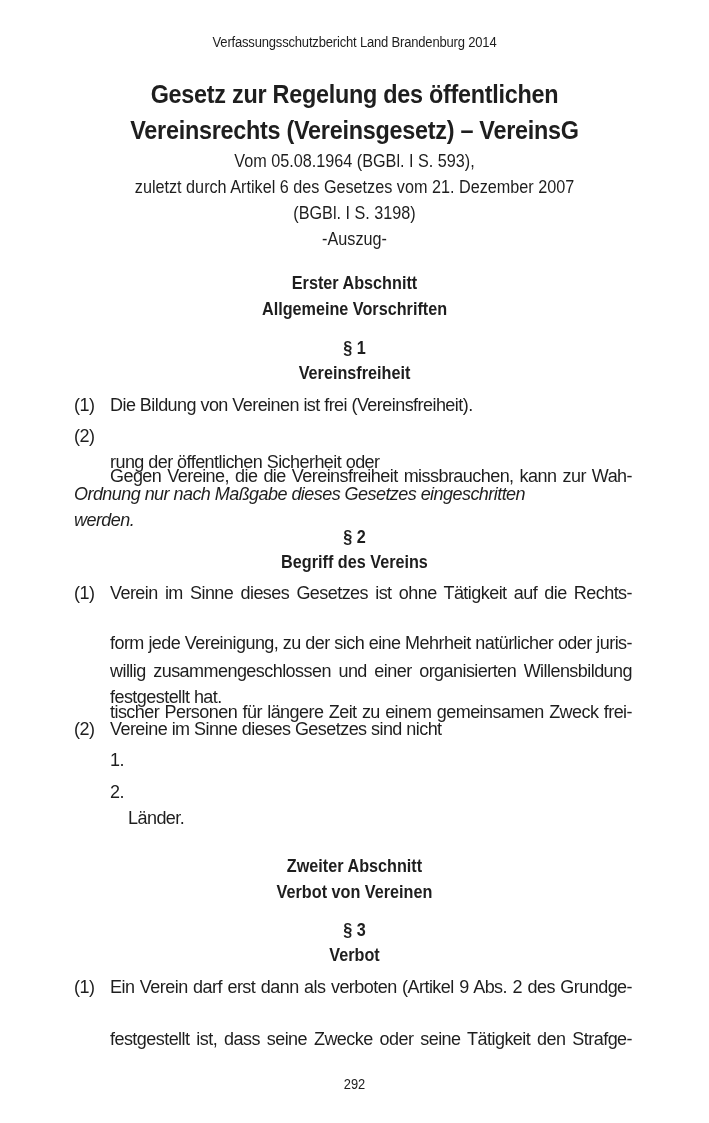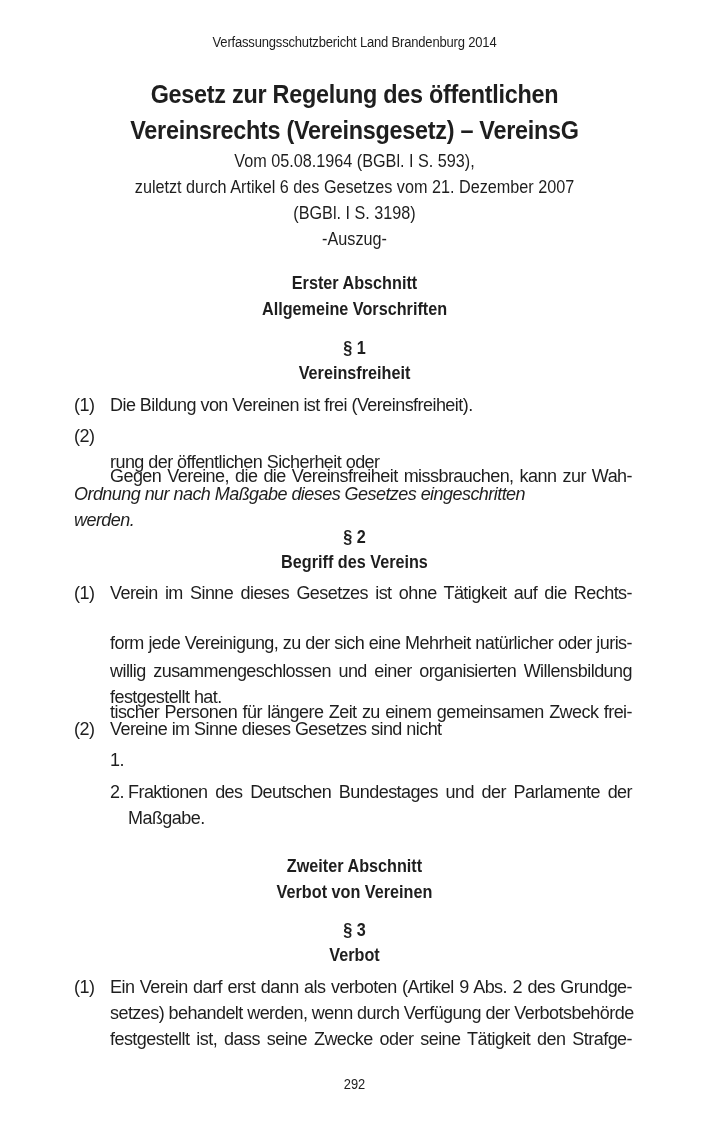"Fraktionen des Deutschen Bundestages und" div.abs { html: <div> <span>Fraktionen des Deutschen Bundestages und der Parlamente der</span> </div> -> none }
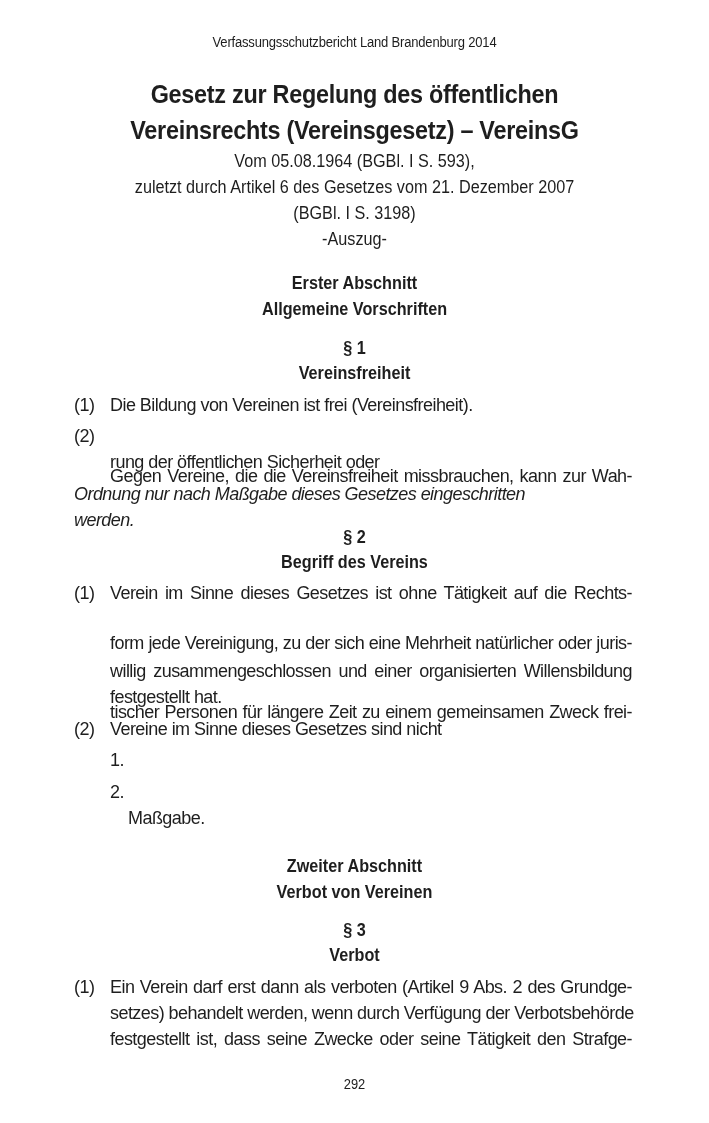"Maßgabe." span.tx { text: Maßgabe -> Länder }
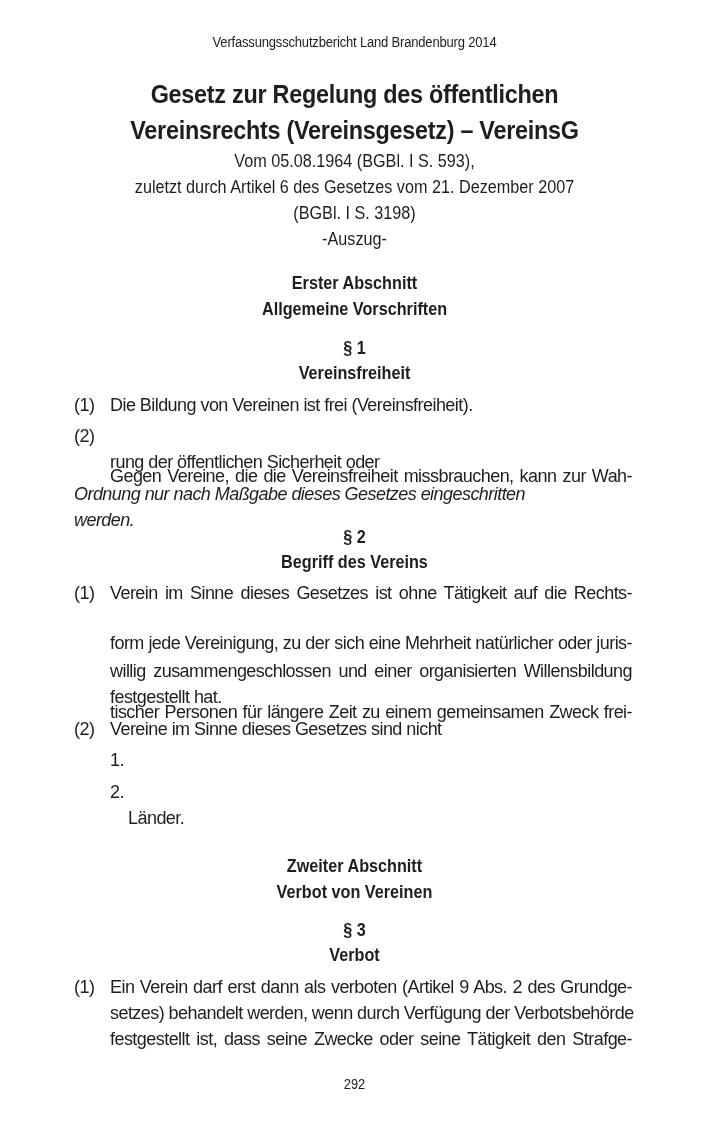"setzes) behandelt werden, wenn durch" div.abs { html: <div> <span>setzes) behandelt werden, wenn durch Verfügung der Verbotsbehörde</span> </div> -> none }
